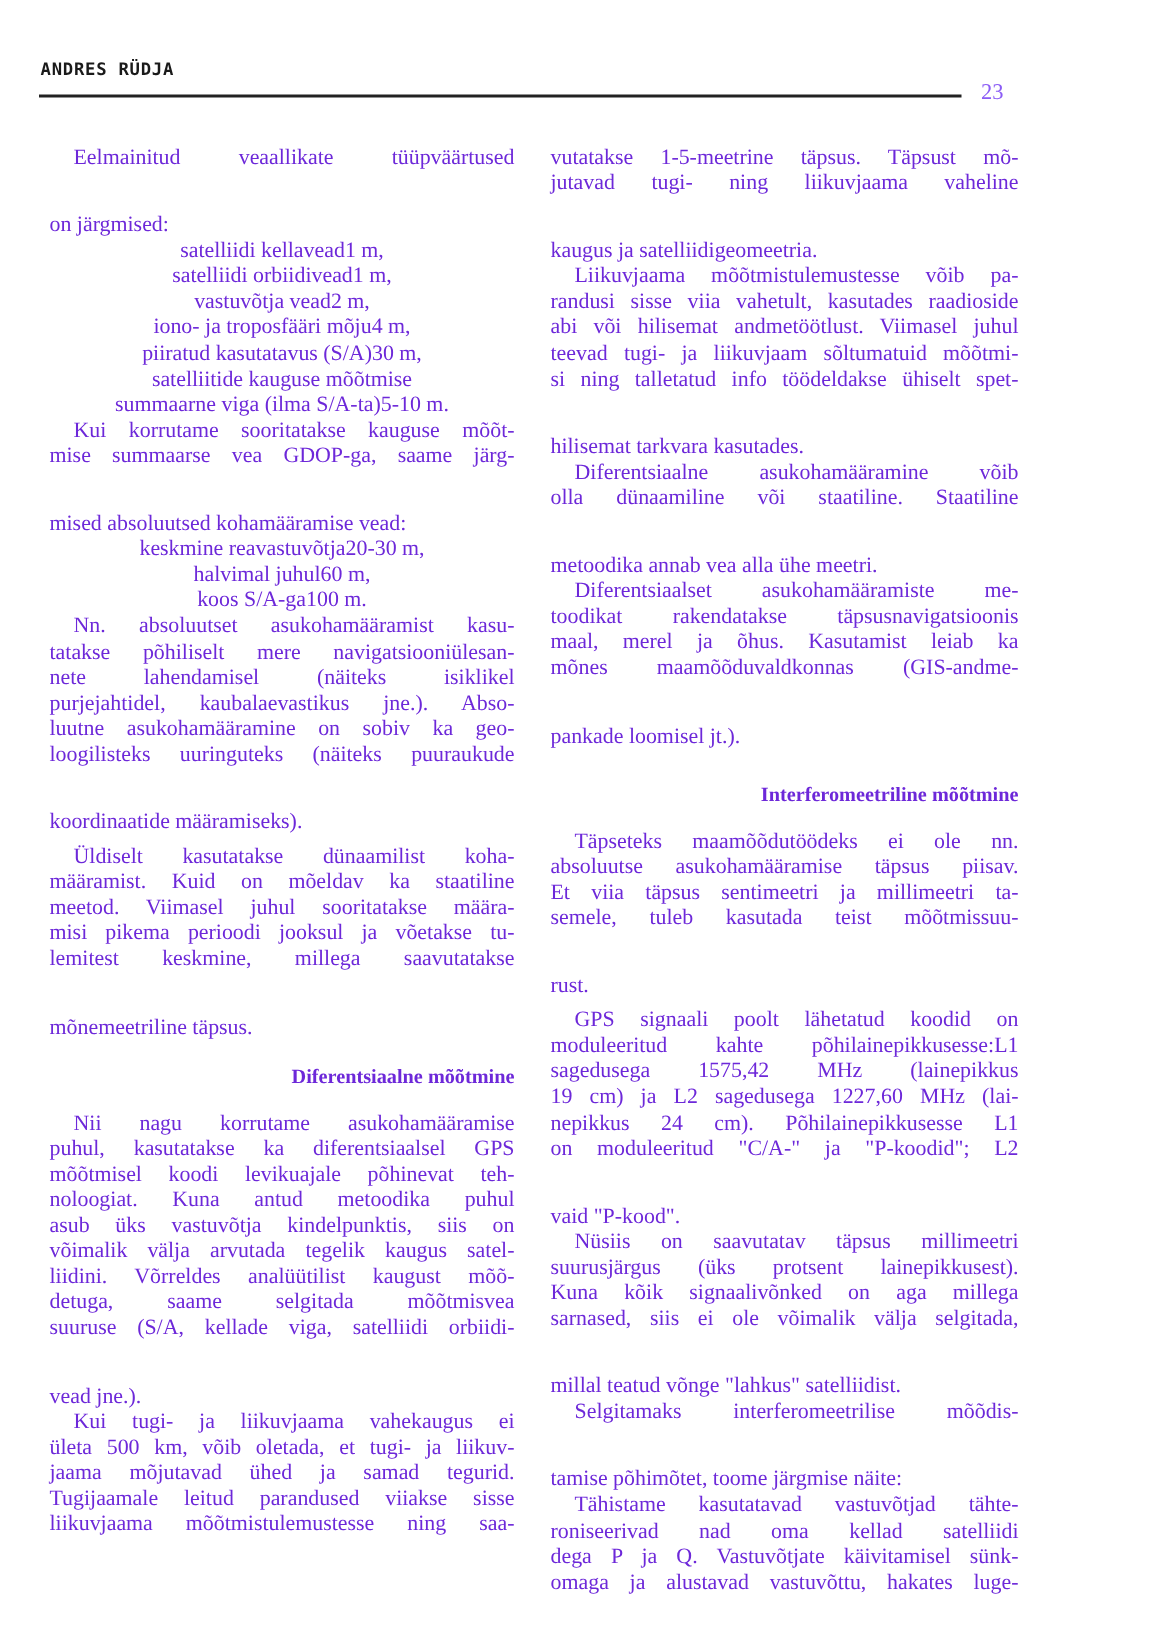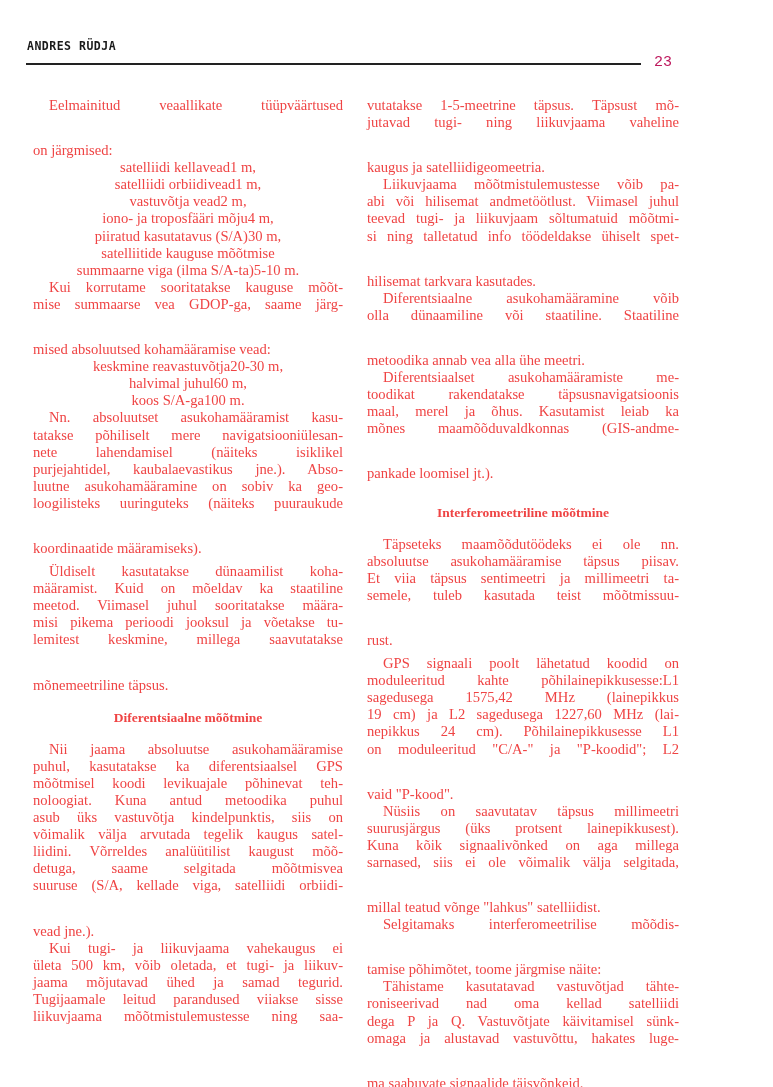"23" .page-num { color: #be185d -> #8b5cf6; font-family: Liberation Mono, monospace -> Liberation Serif, serif }
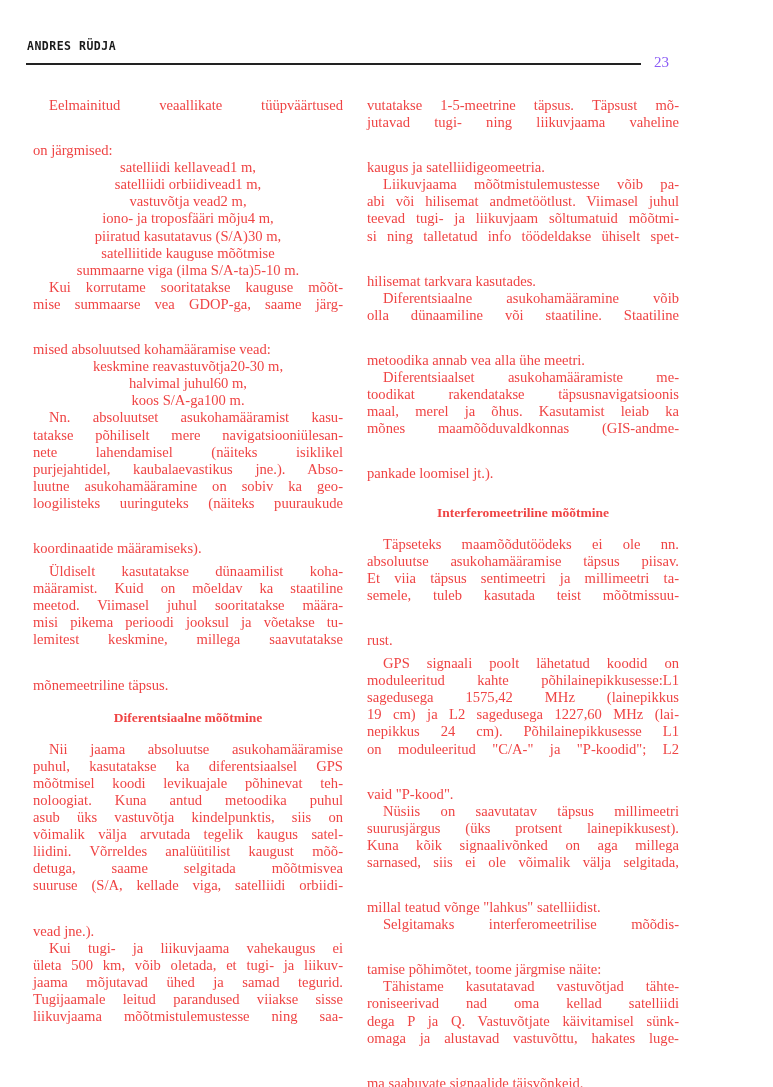"Eelmainitud veaallikate tüüpväärtused" .col { color: #ef4444 -> #6d28d9 }
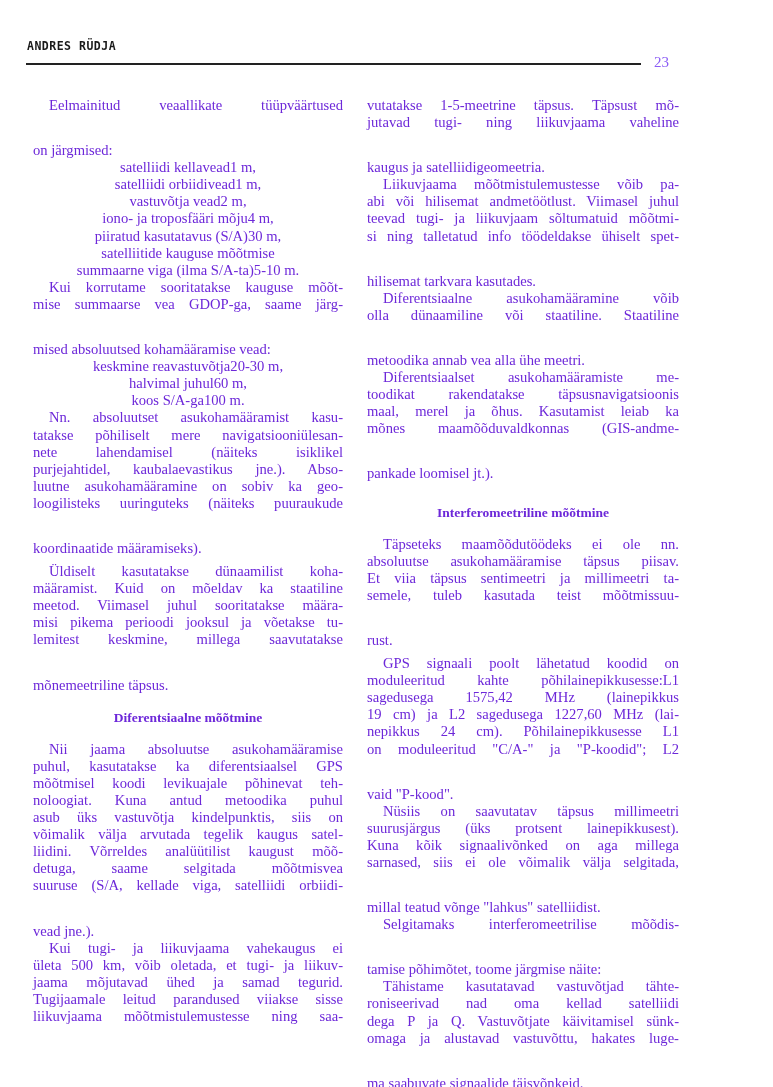"randusi sisse viia vahetult, kasutades" div.line { html: none -> <div>randusi sisse viia vahetult, kasutades raadioside</div> }
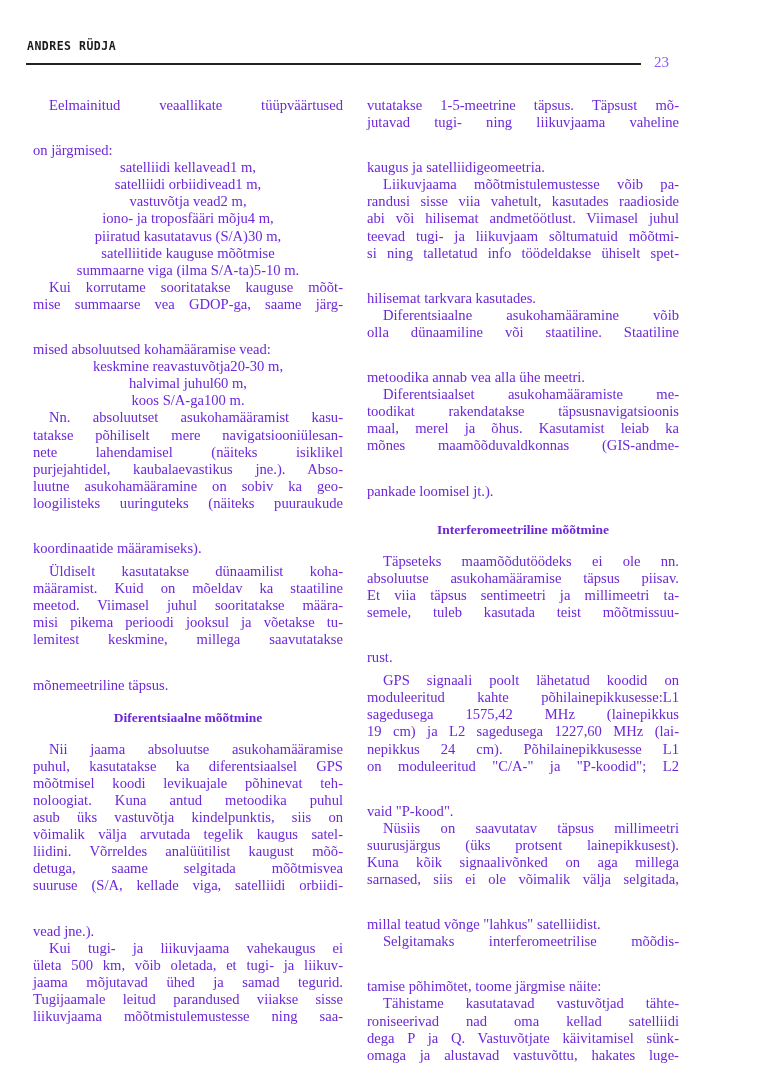"Interferomeetriline mõõtmine" .heading { text-align: center -> right }
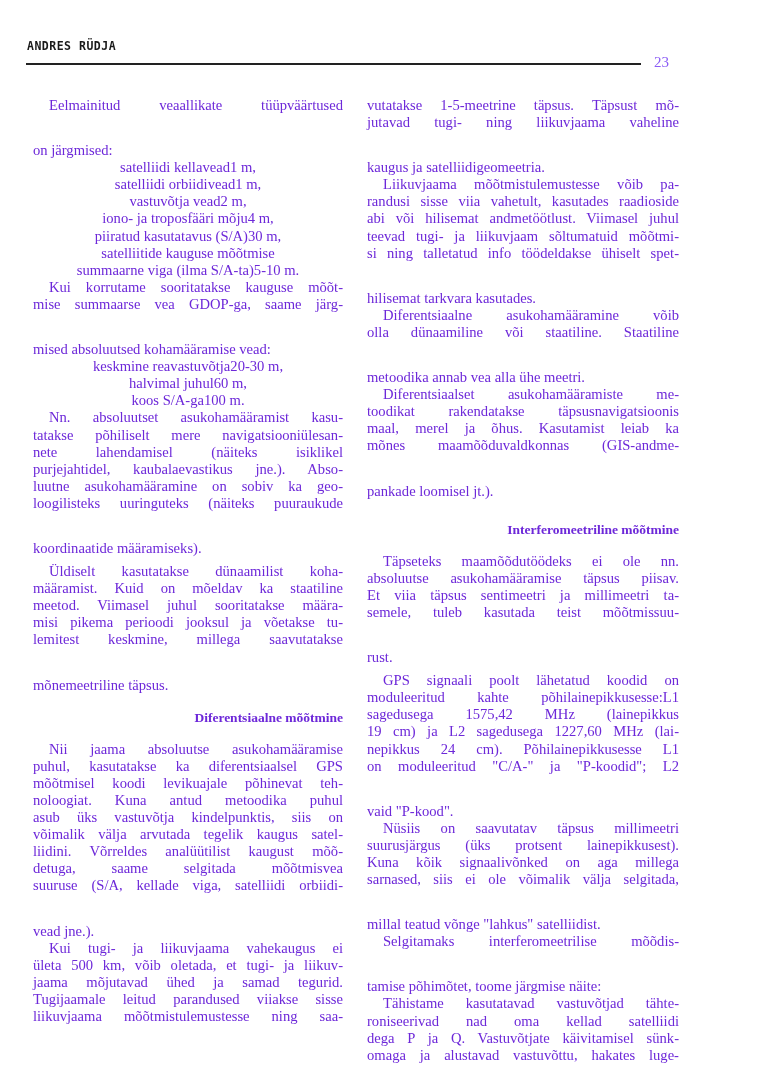"Nii jaama absoluutse asukohamääramise" div.line { text: jaama absoluutse -> nagu korrutame }
